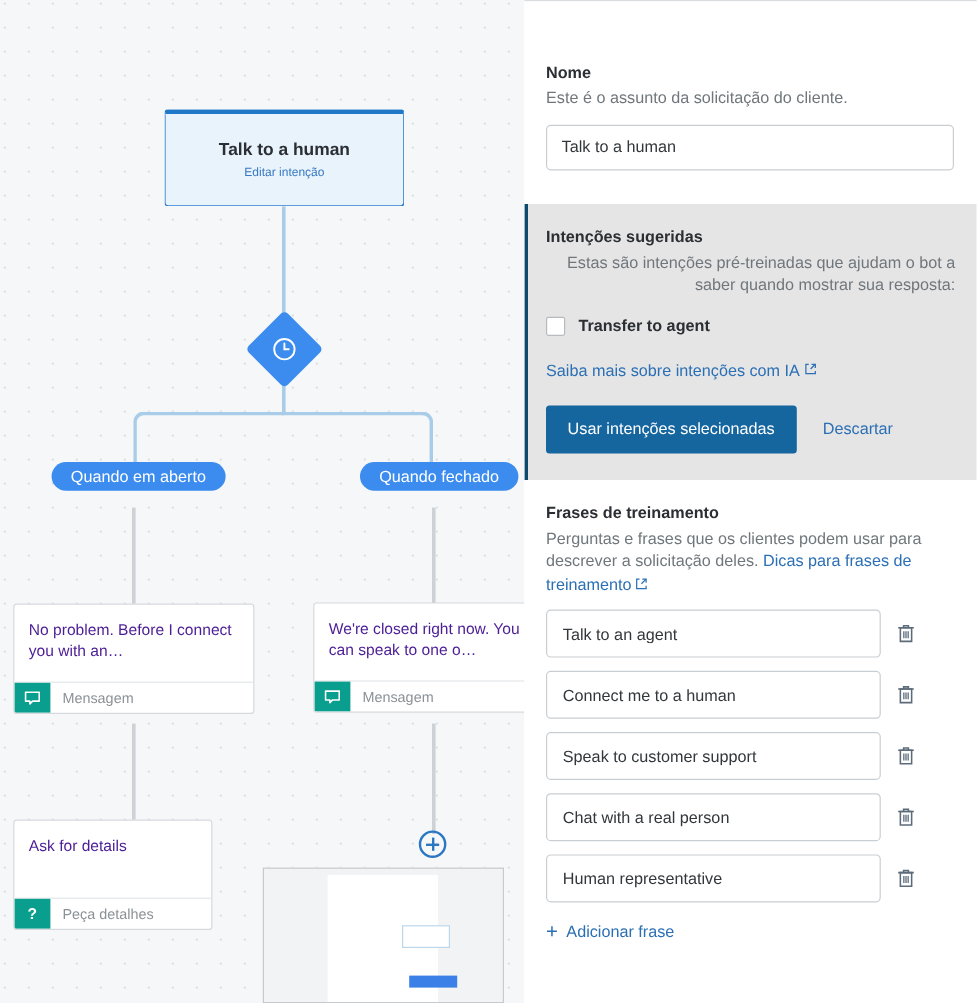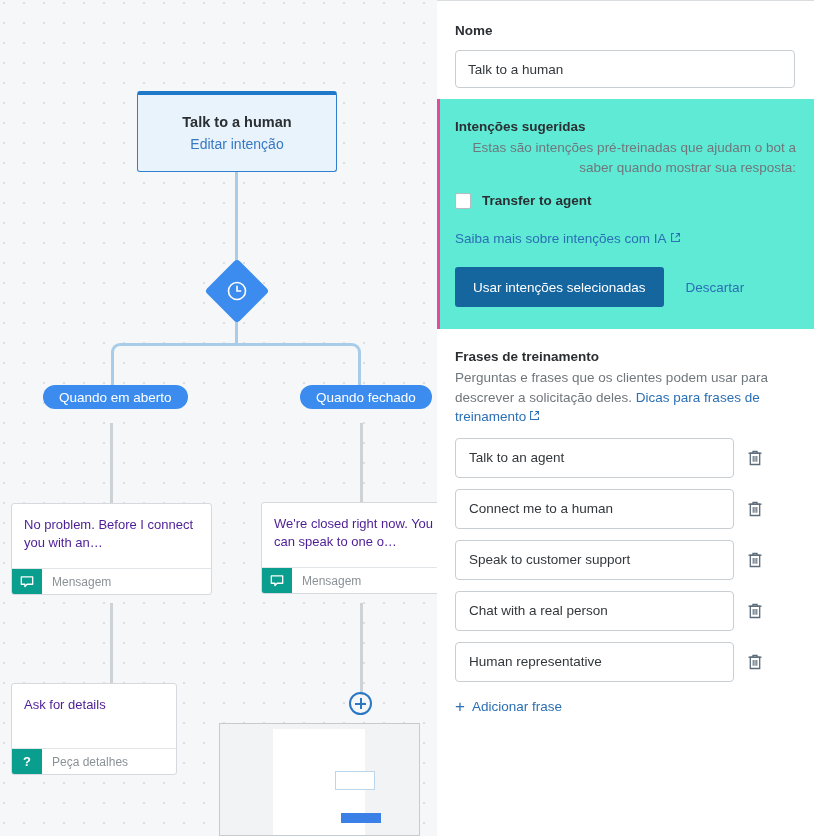"Nome" .name-sec { padding-top: 22px -> 52px }
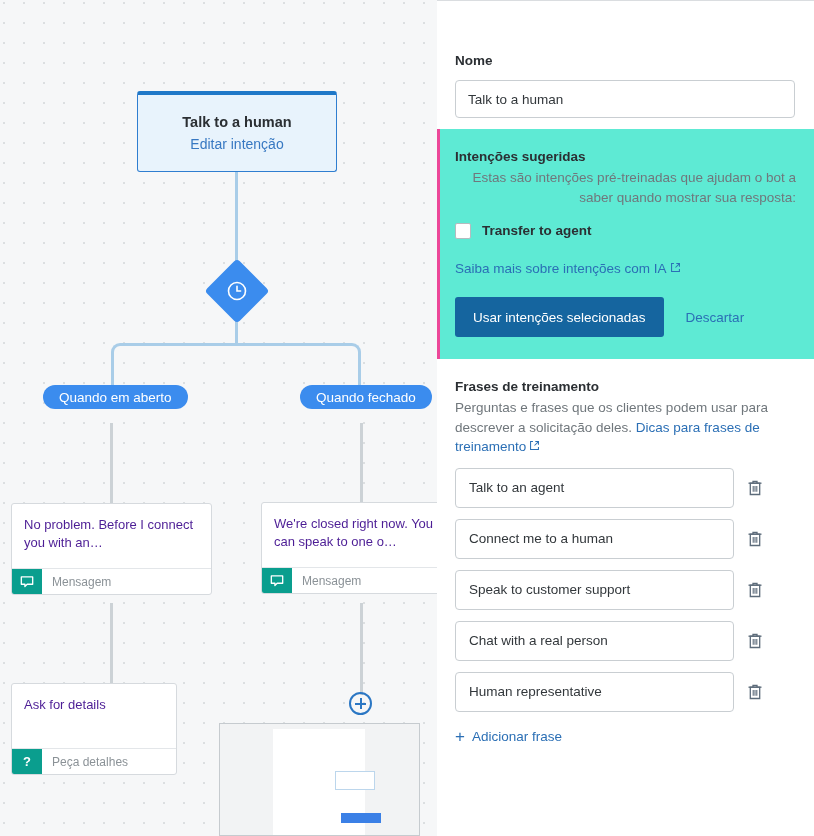"Este é o assunto da" div.lbl-muted { html: none -> <div>Este é o assunto da solicitação do cliente.</div> }
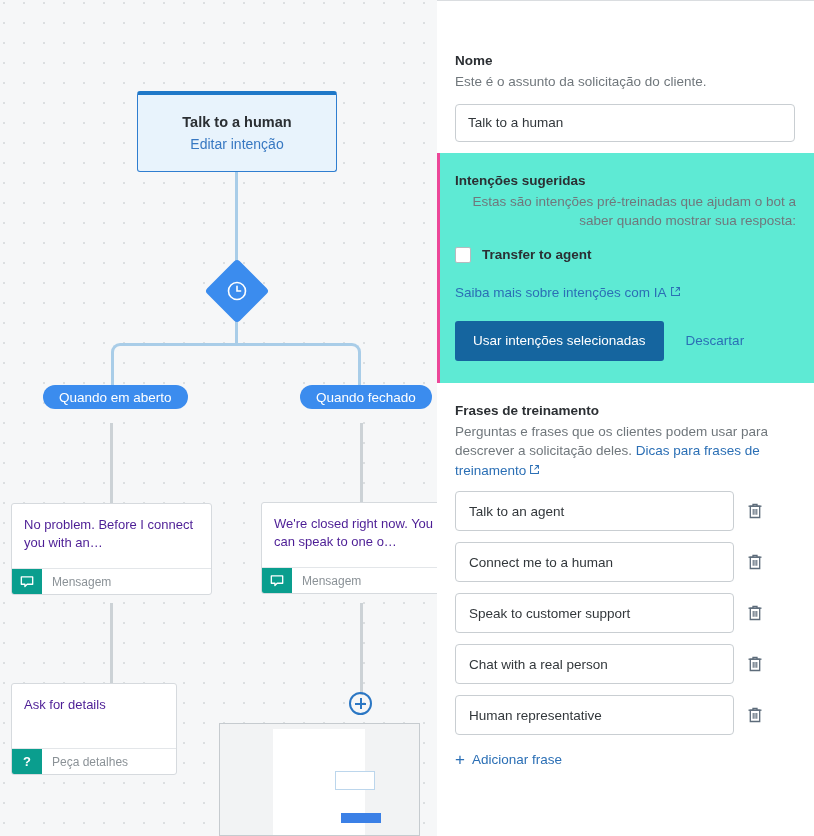"Editar intenção" .node-intent .t2 { font-size: 14px -> 10px }
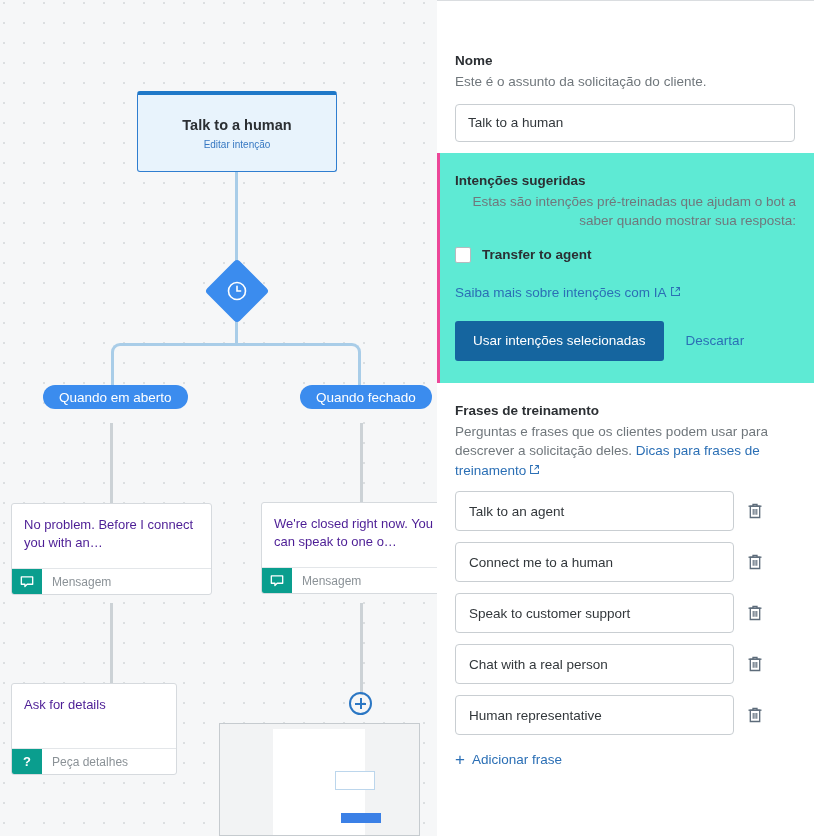"Intenções sugeridas" .suggest { background: #5eead4 -> #e5e5e5; border-left: 3px solid #ec4899 -> 3px solid #0c4a6e; margin-top: 11px -> 28px }
